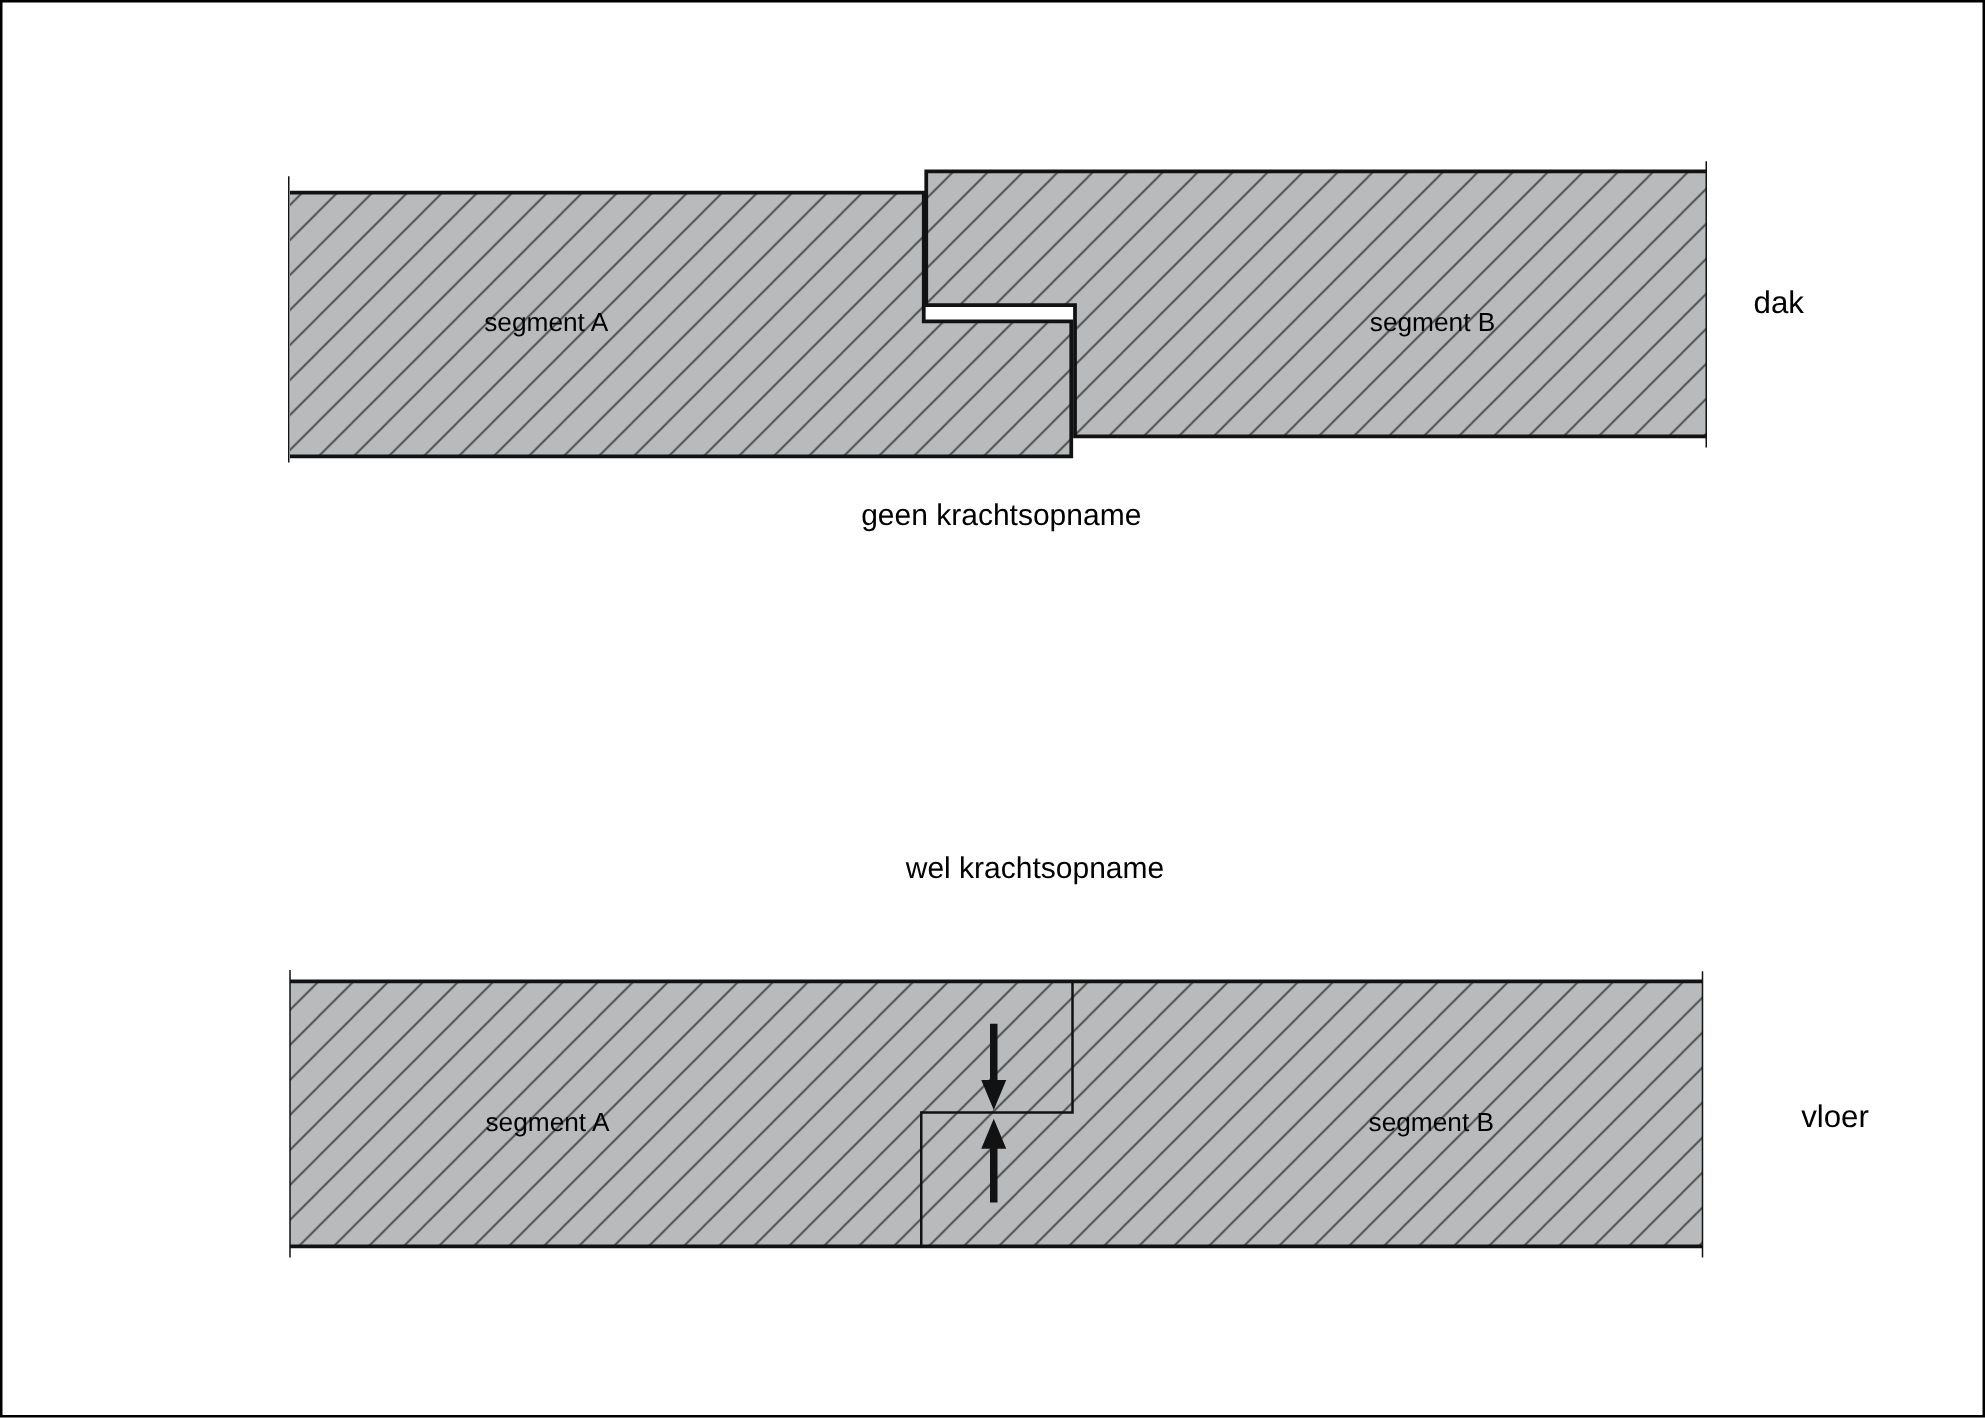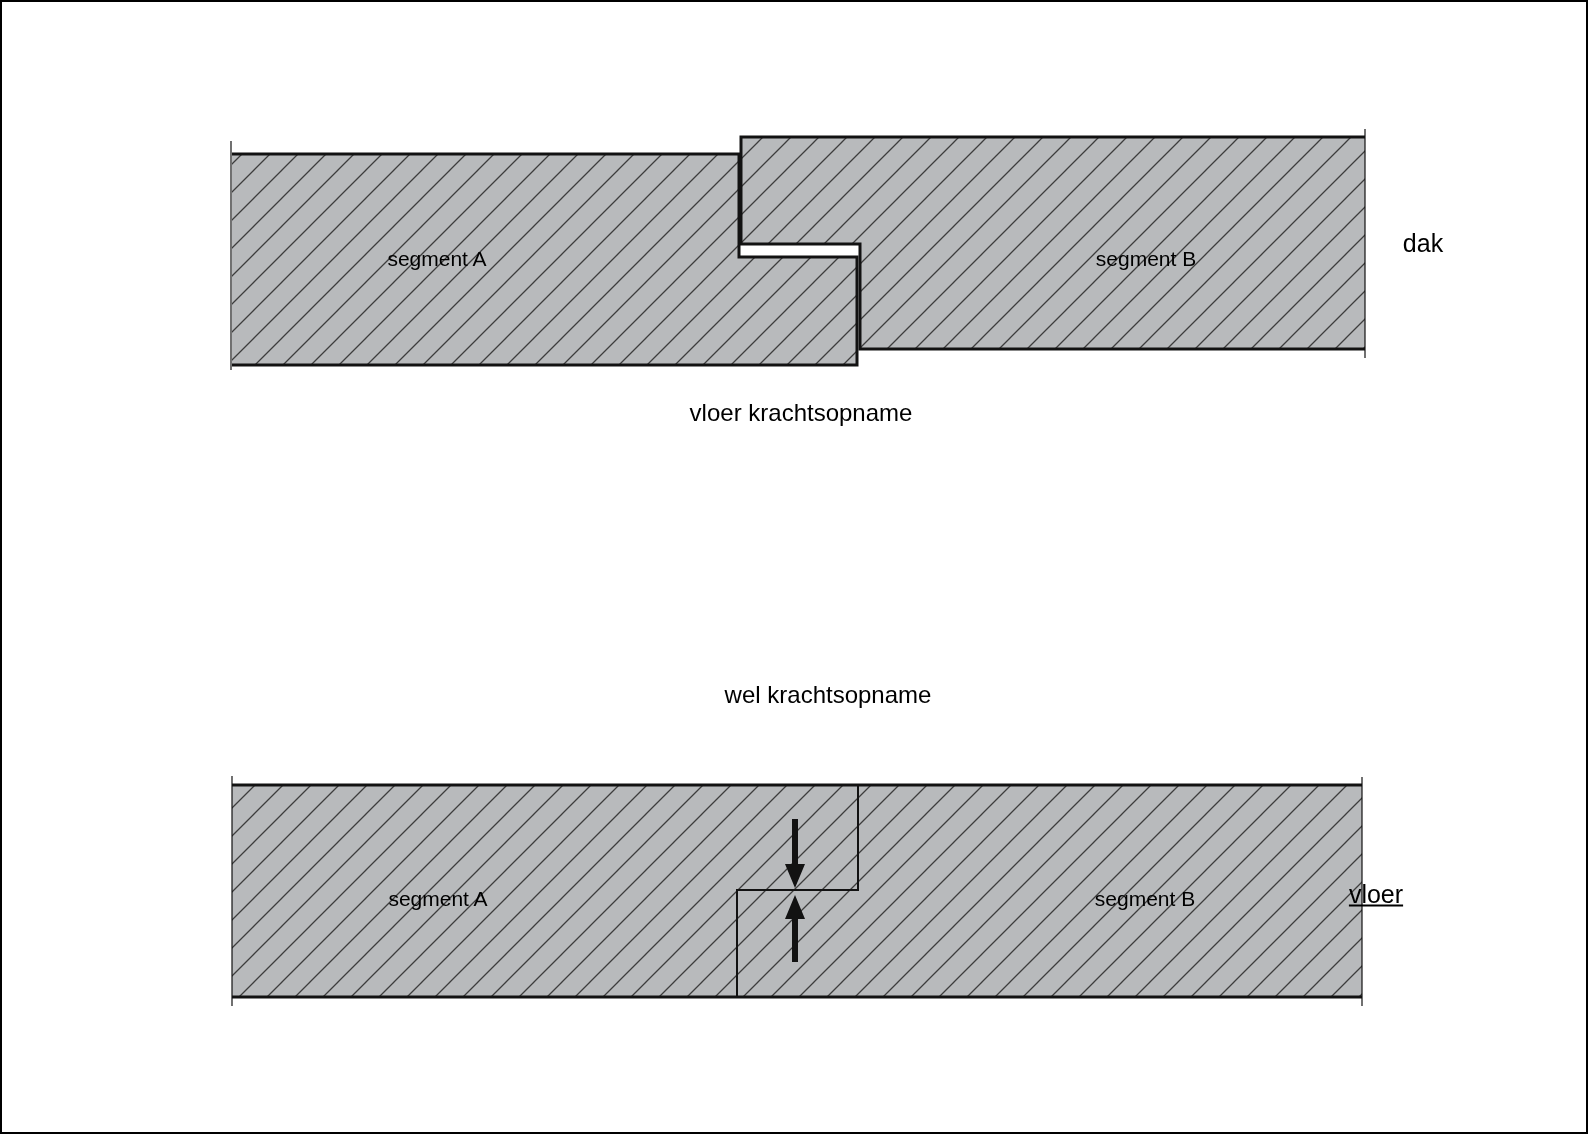"vloer krachtsopname" div.lbl { text: vloer -> geen }
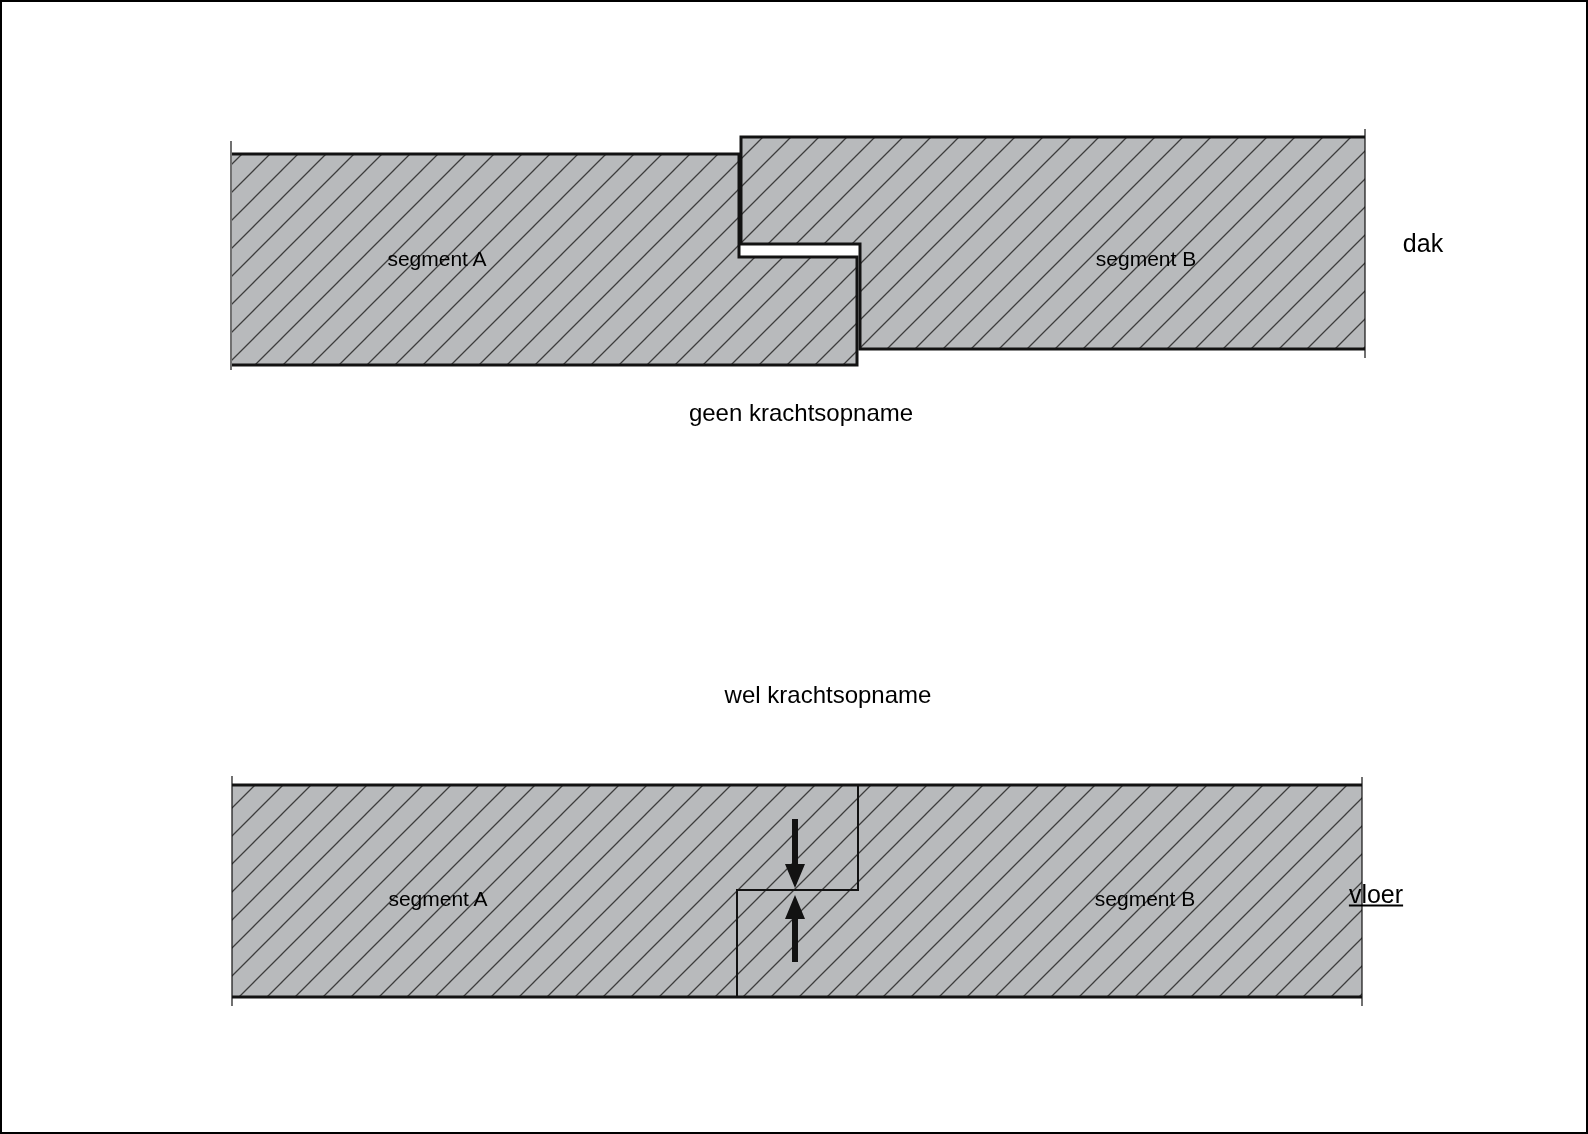"vloer" div.lbl { left: 1374px -> 1466px; text-decoration: underline -> none }
